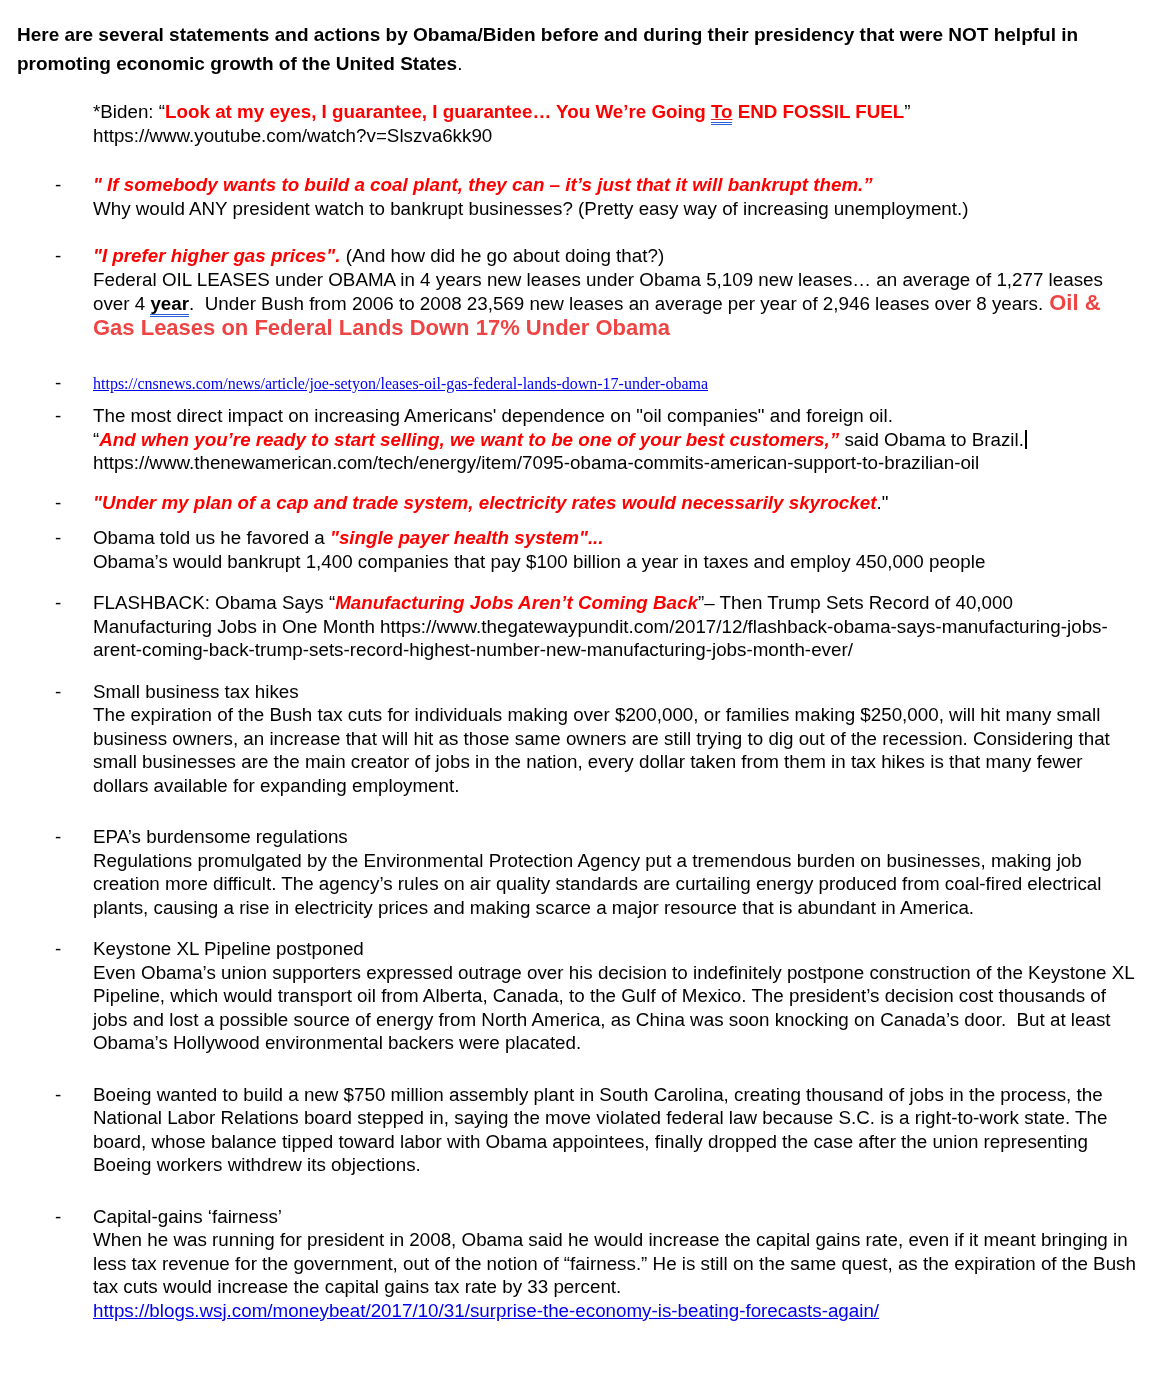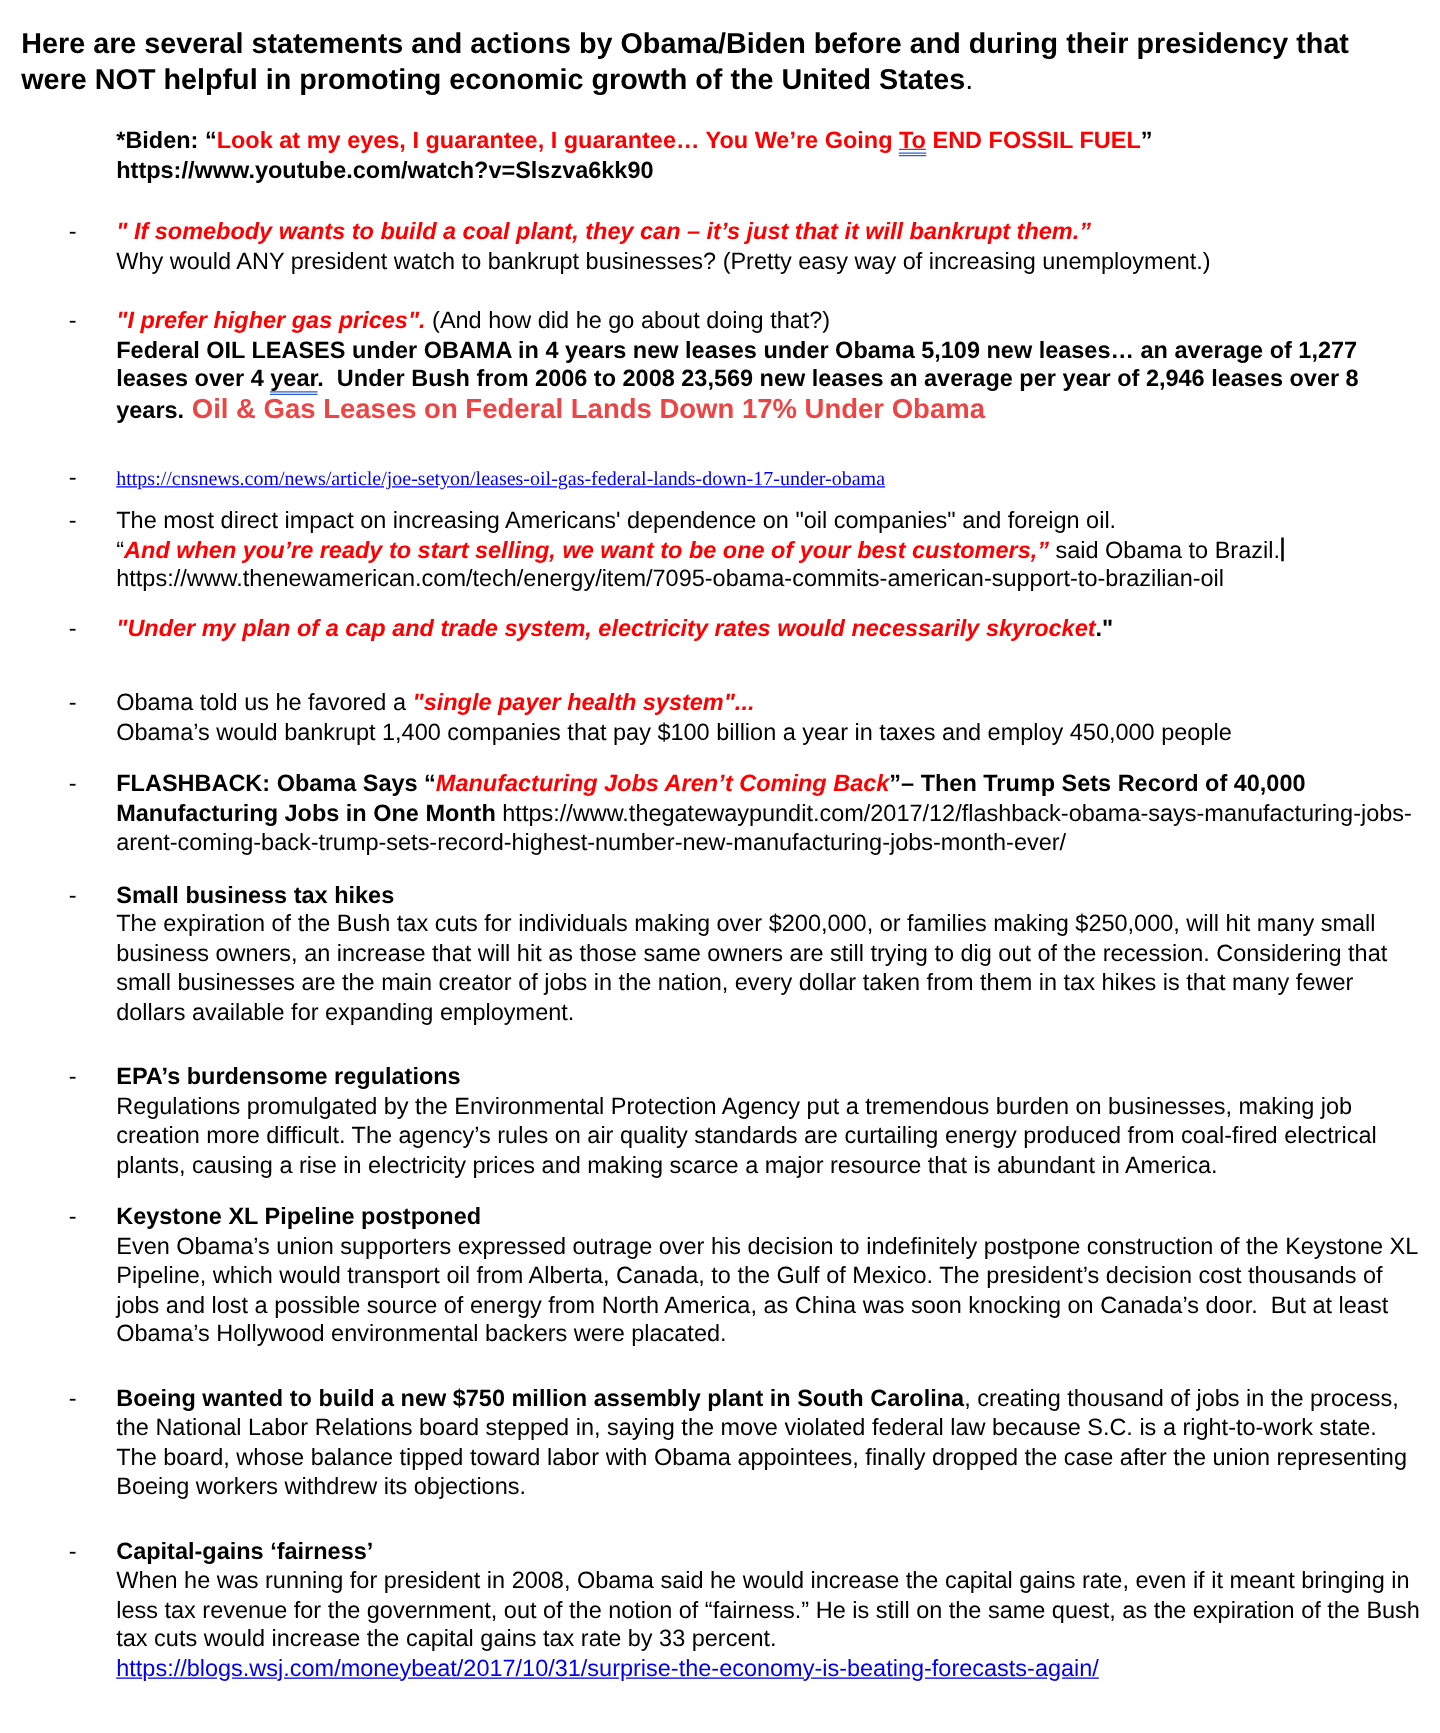"Here are several statements and" [data-name="title-heading"] { font-size: 23px -> 19px }
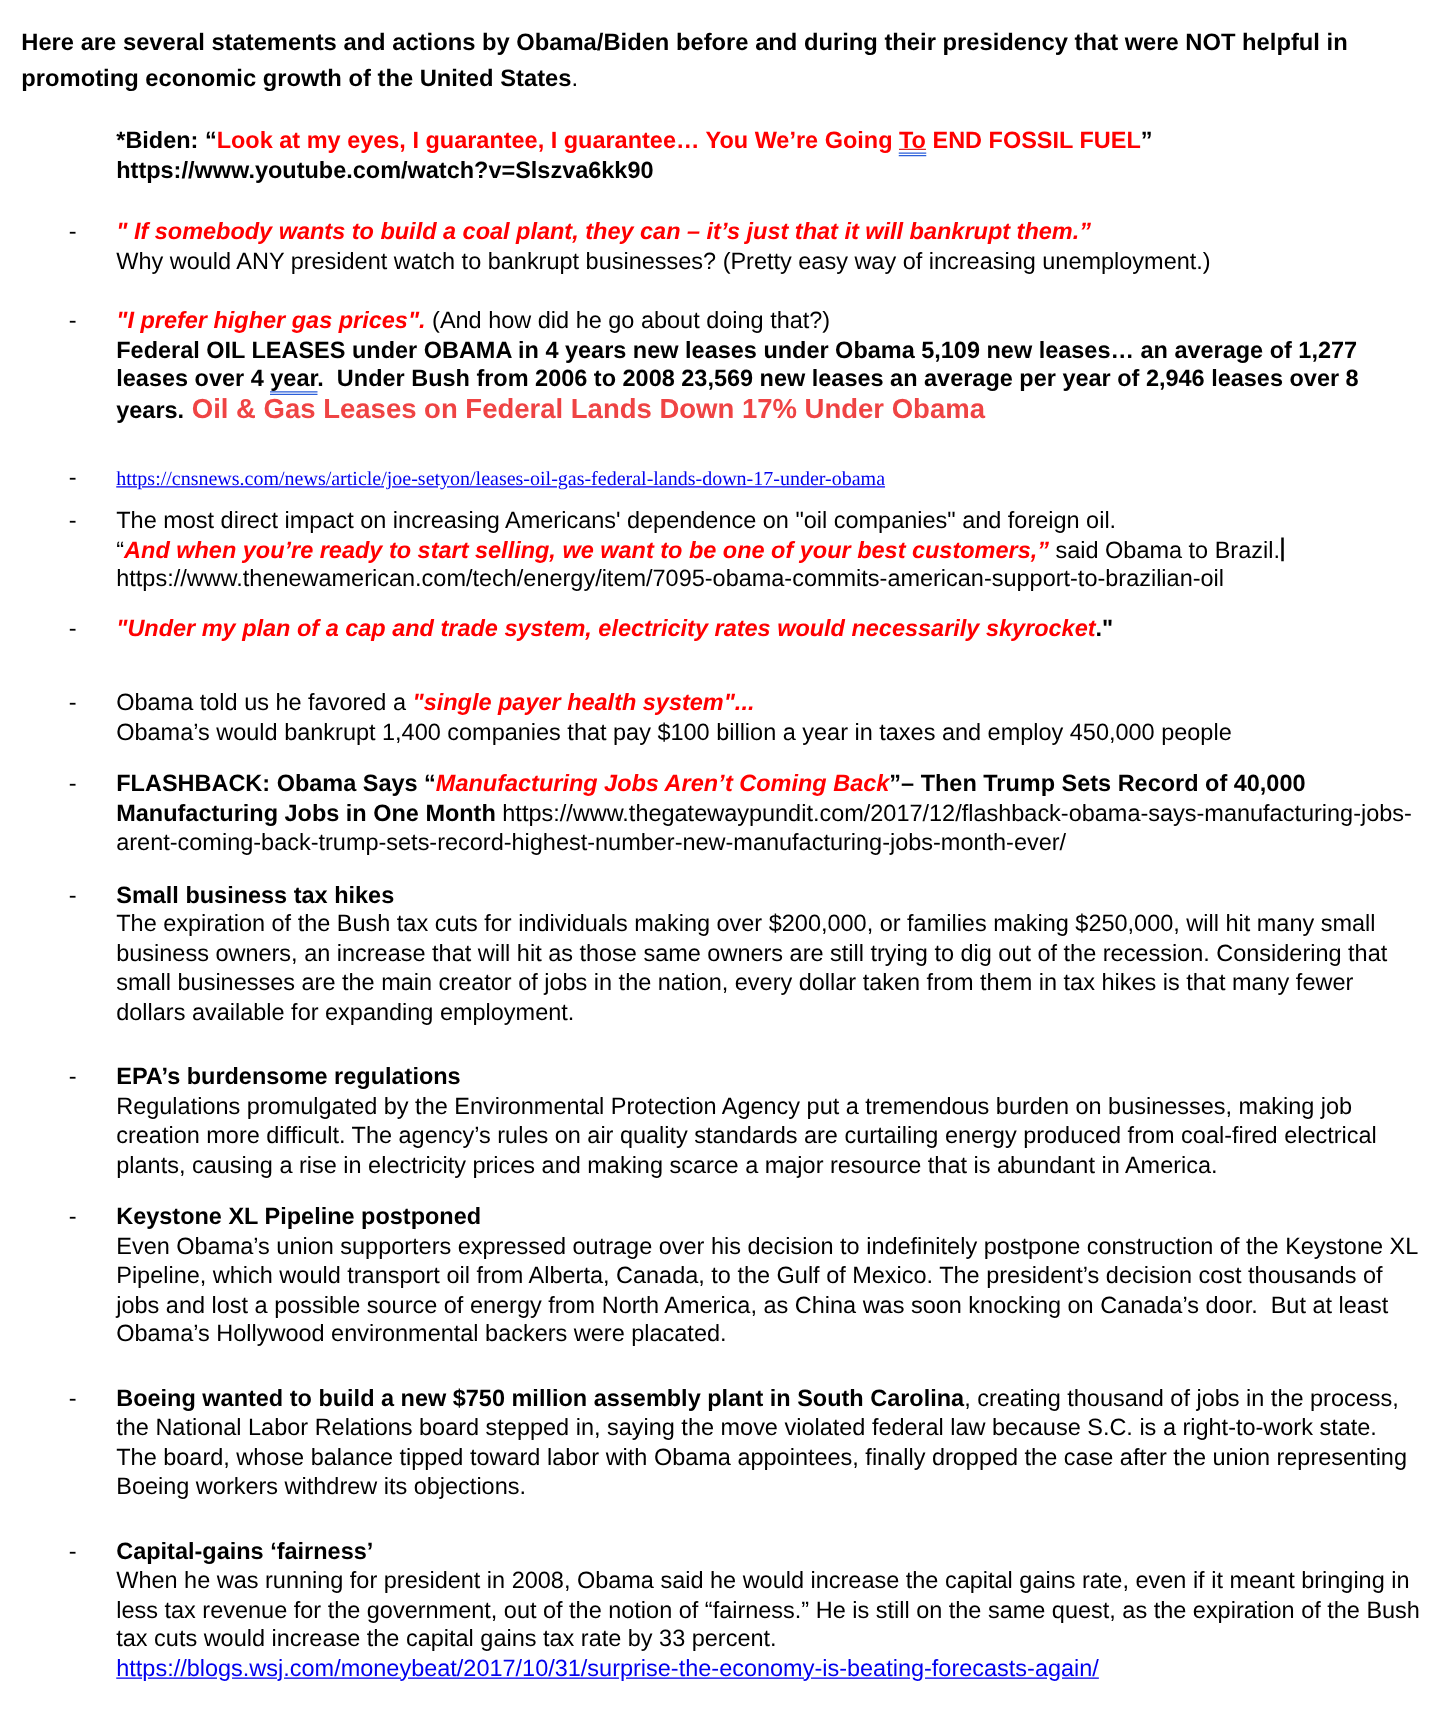"*Biden: “" .b { font-weight: bold -> normal }
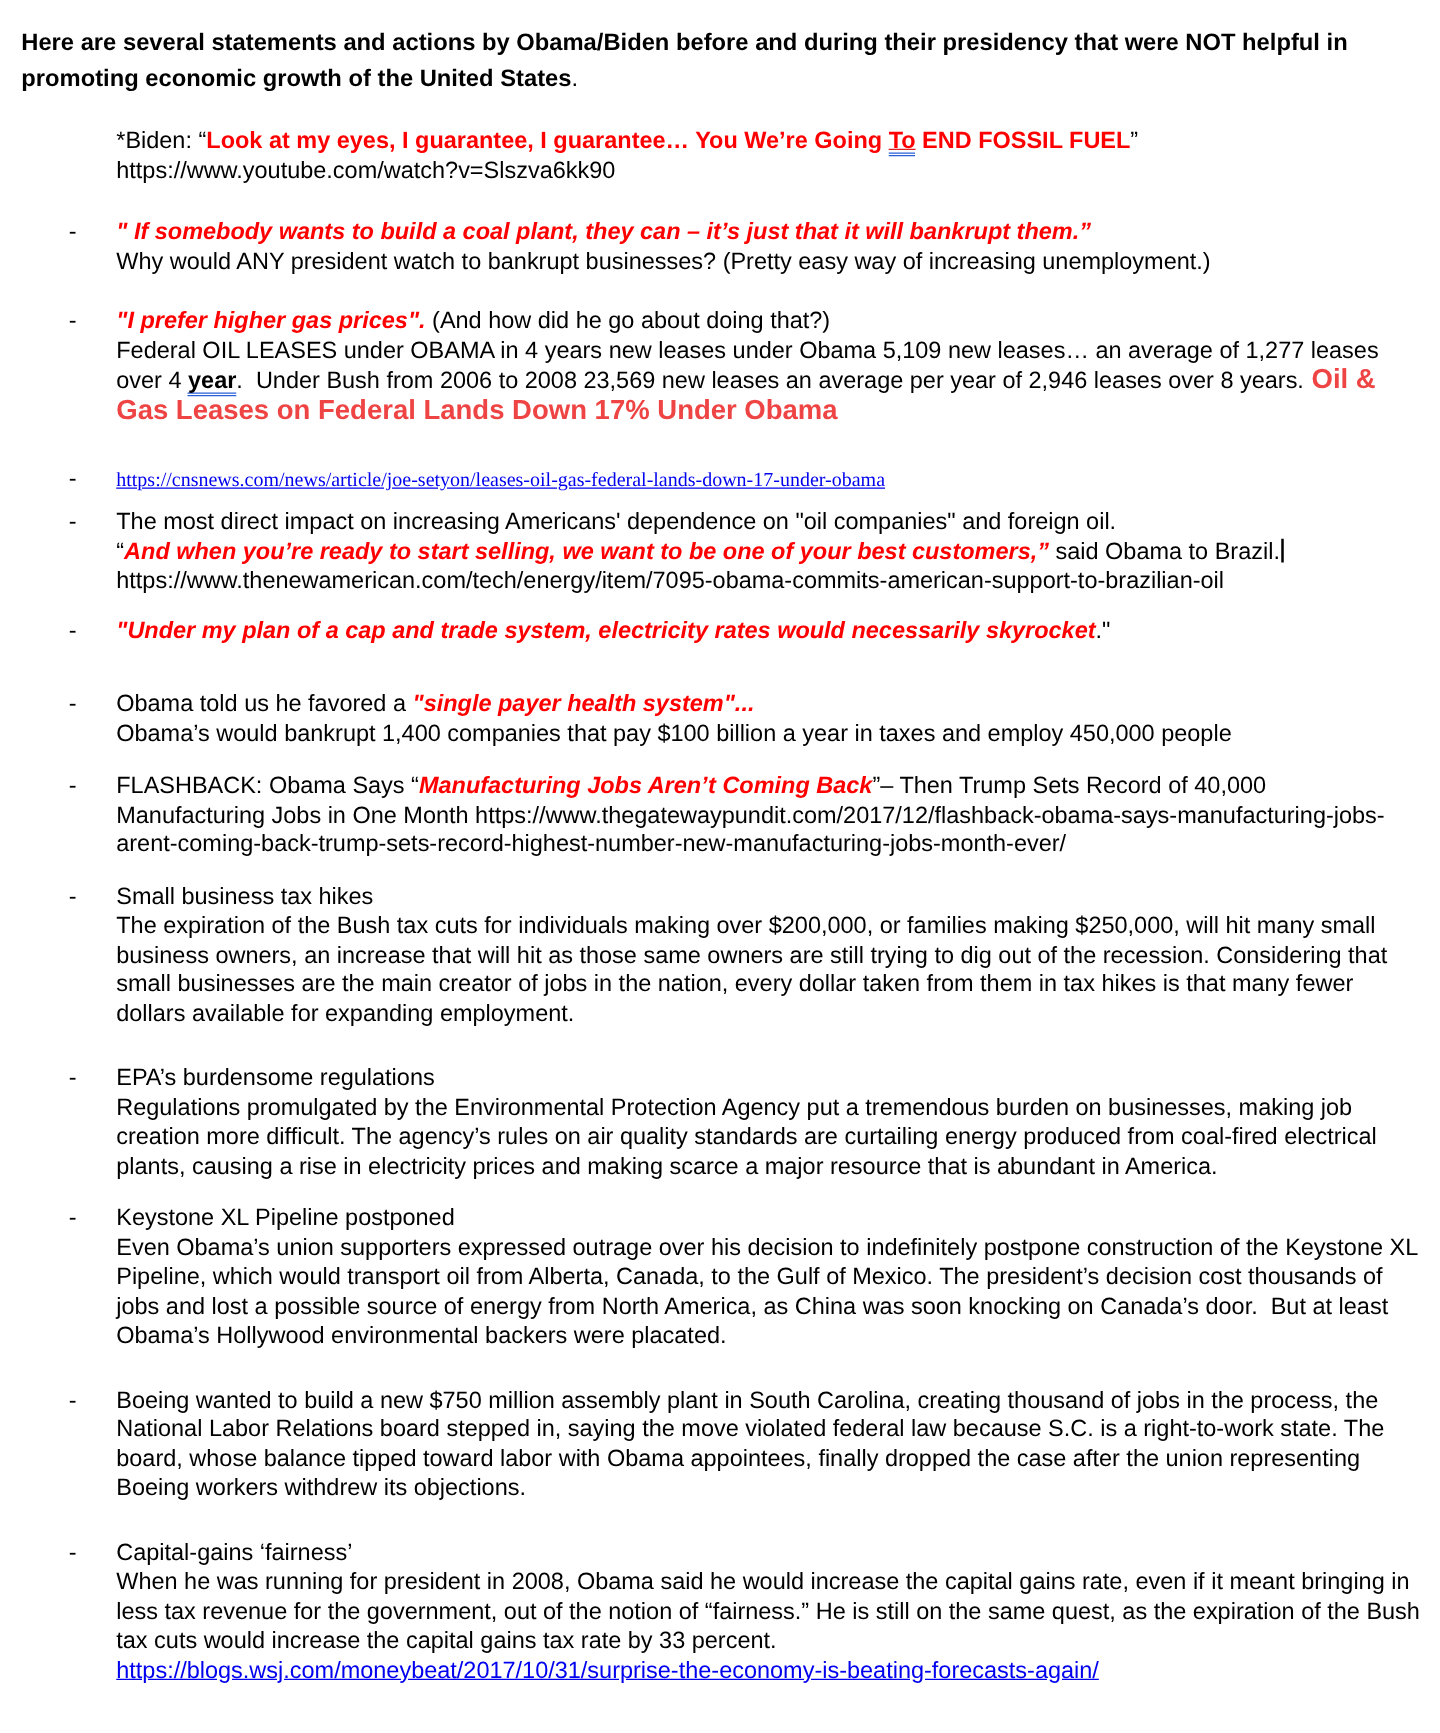"Obama told us he favored" [data-name="single-payer-item"] { margin-top: 36px -> 12px }
